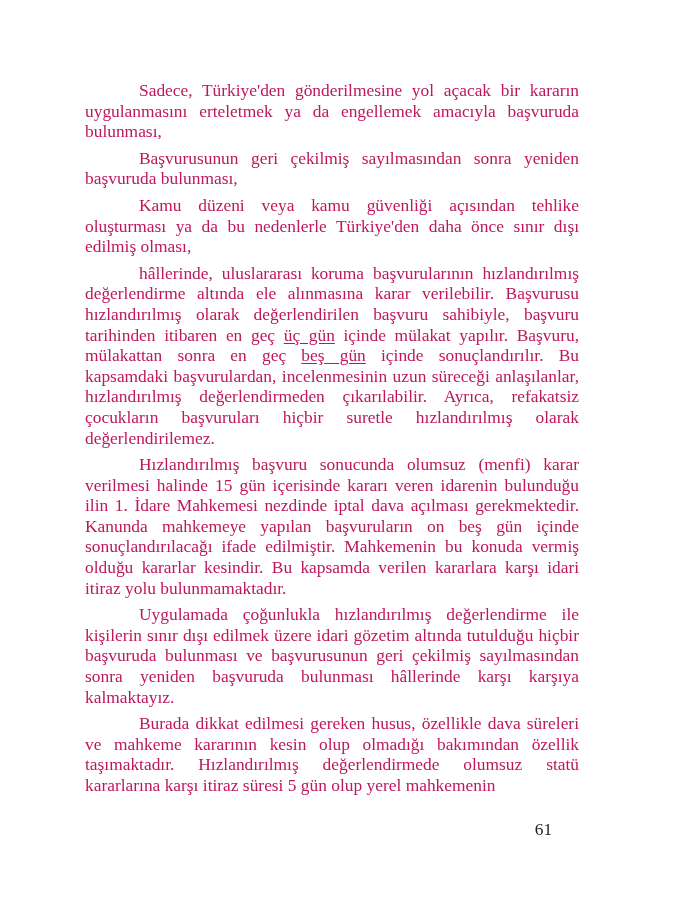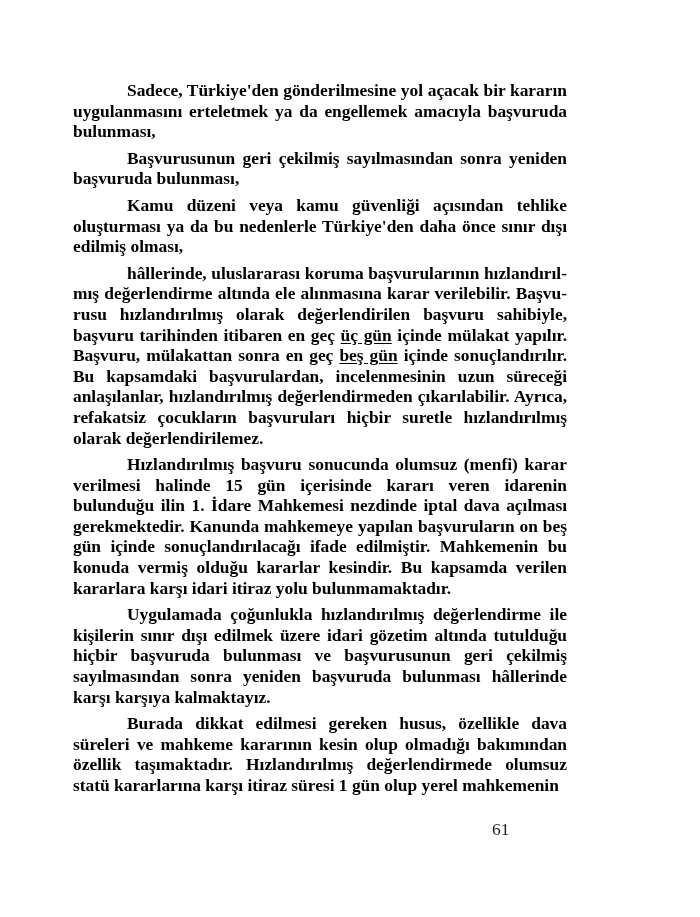"Sadece, Türkiye'den gönderilmesine yol" .page { color: #000000 -> #be185d; font-weight: bold -> none; left: 73px -> 85px }
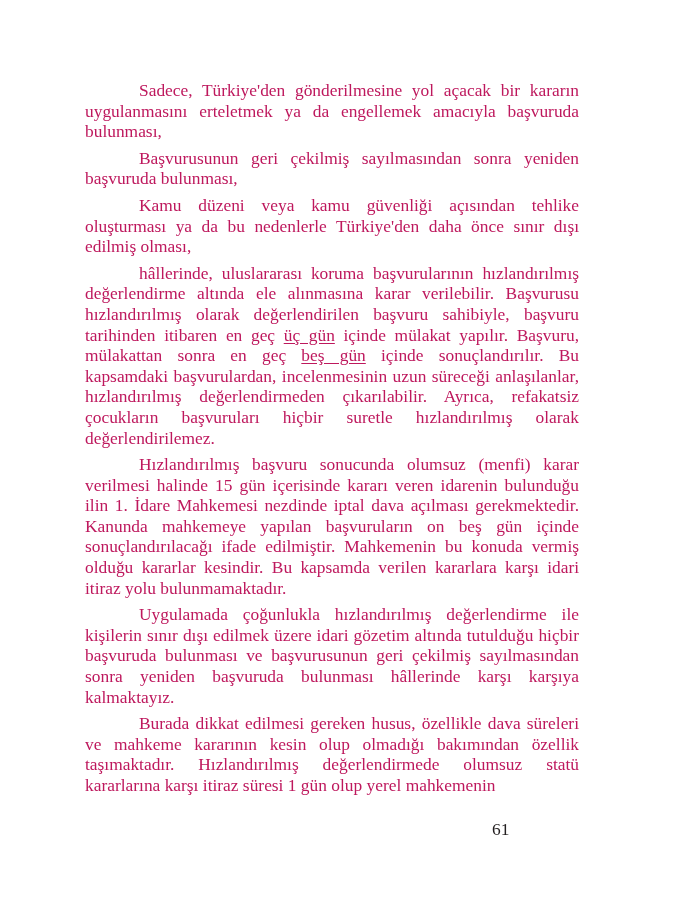"Burada dikkat edilmesi gereken husus," p.para { text: 1 -> 5 }
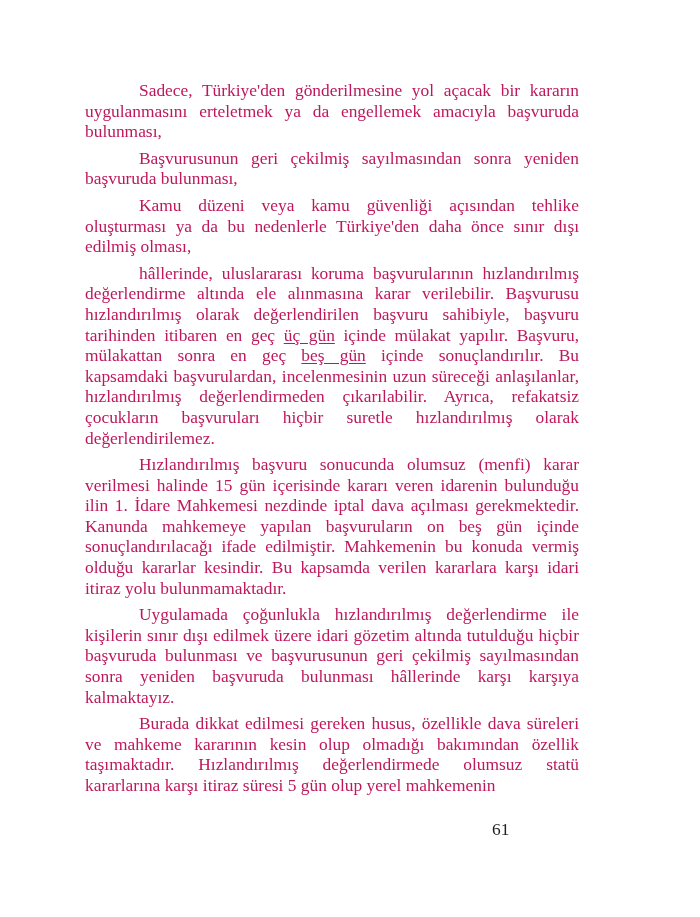"61" .page-number { left: 492px -> 520px; text-align: left -> center }
